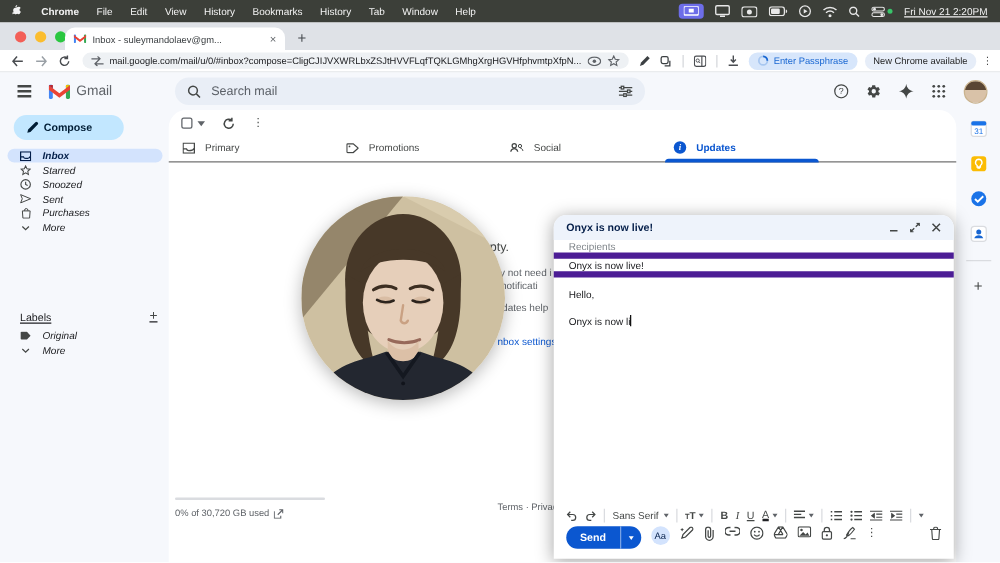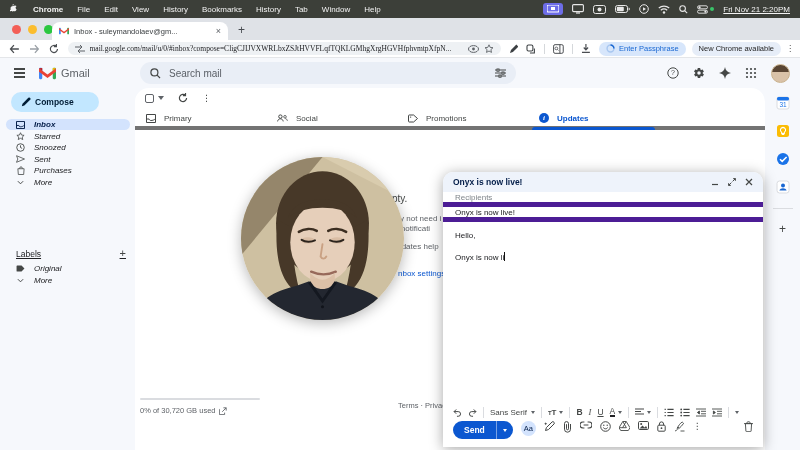"mail.google.com/mail/u/0/#inbox?compose=" .omnibox { font-family: Liberation Serif, serif -> none }
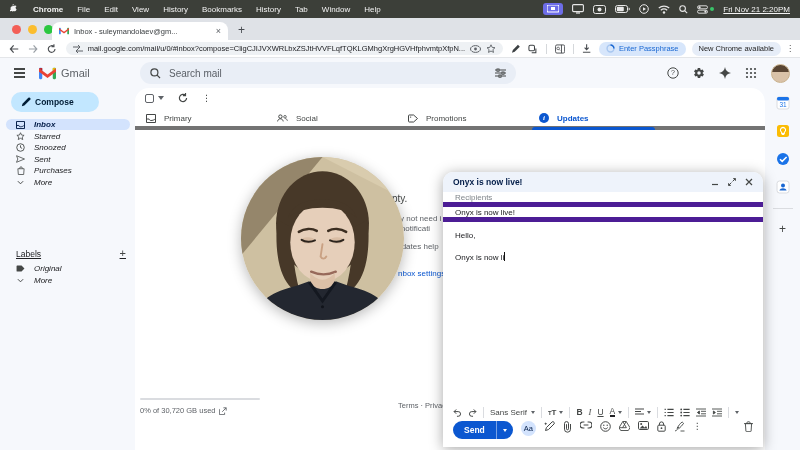"Primary" .tabs { border-bottom: 4px solid #737373 -> 1px solid #737373 }
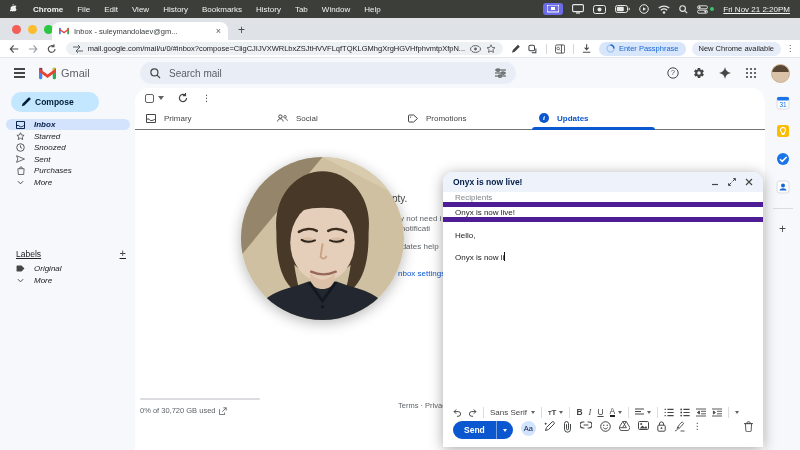"Social" div.cat-tab { order: before "Promotions" -> after "Promotions" }
